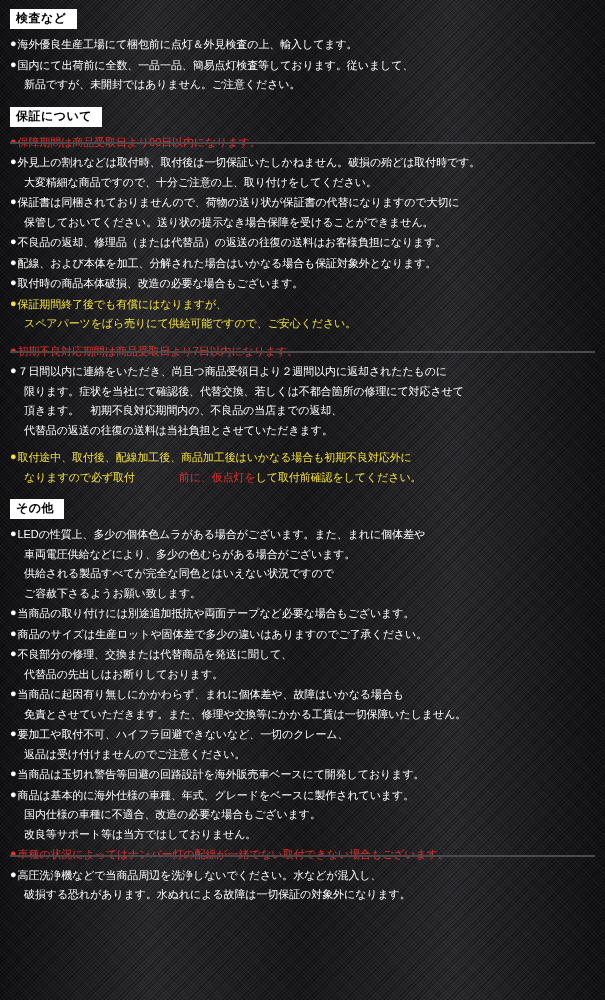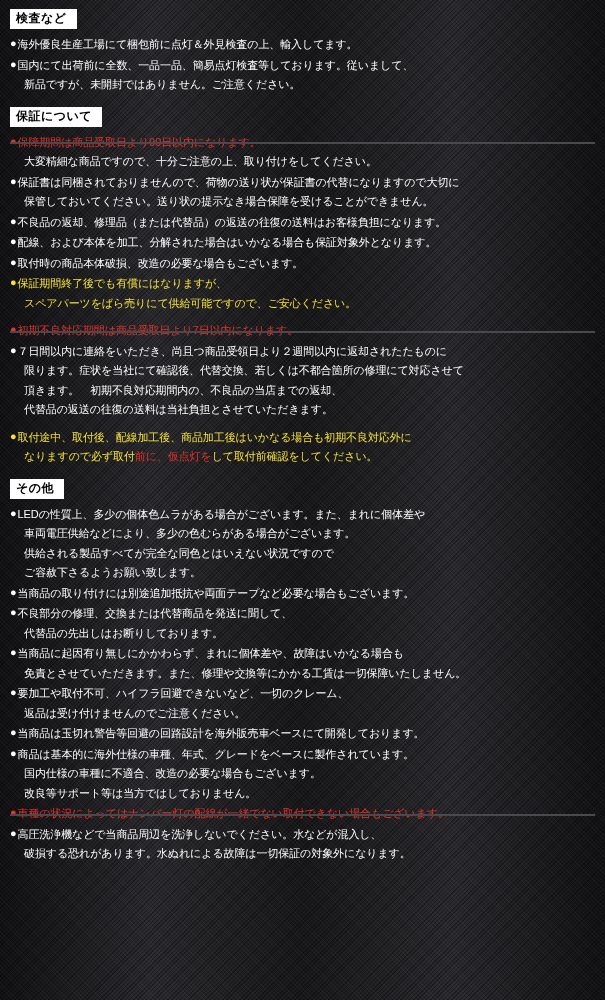"外見上の割れなどは取付時、取付後は一切保証いたしかねません。破損の殆どは取付時で" div.line { html: none -> <div>外見上の割れなどは取付時、取付後は一切保証いたしかねません。破損の殆どは取付時です。</div> }
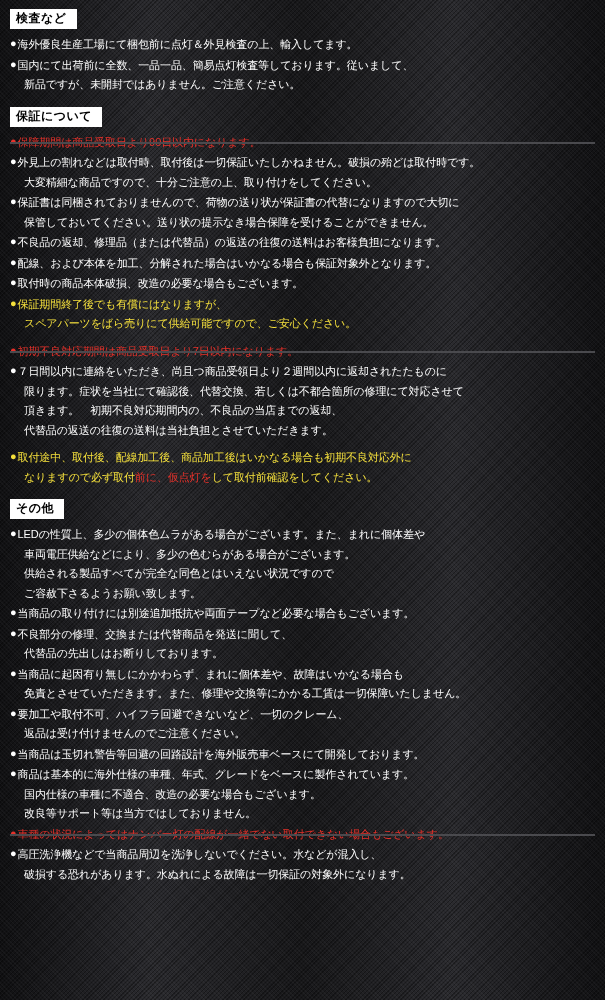"前に、仮点灯を" .inline-red { margin-left: none -> 44px }
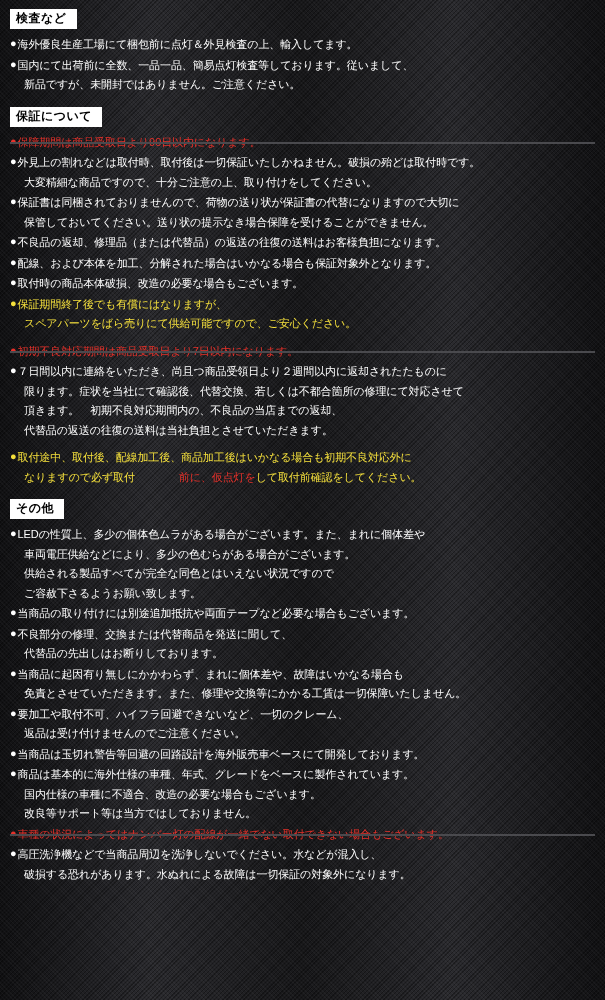"商品のサイズは生産ロットや固体差で多少の違いはありますのでご了承ください。" div.line { html: none -> <div>商品のサイズは生産ロットや固体差で多少の違いはありますのでご了承ください。</div> }
